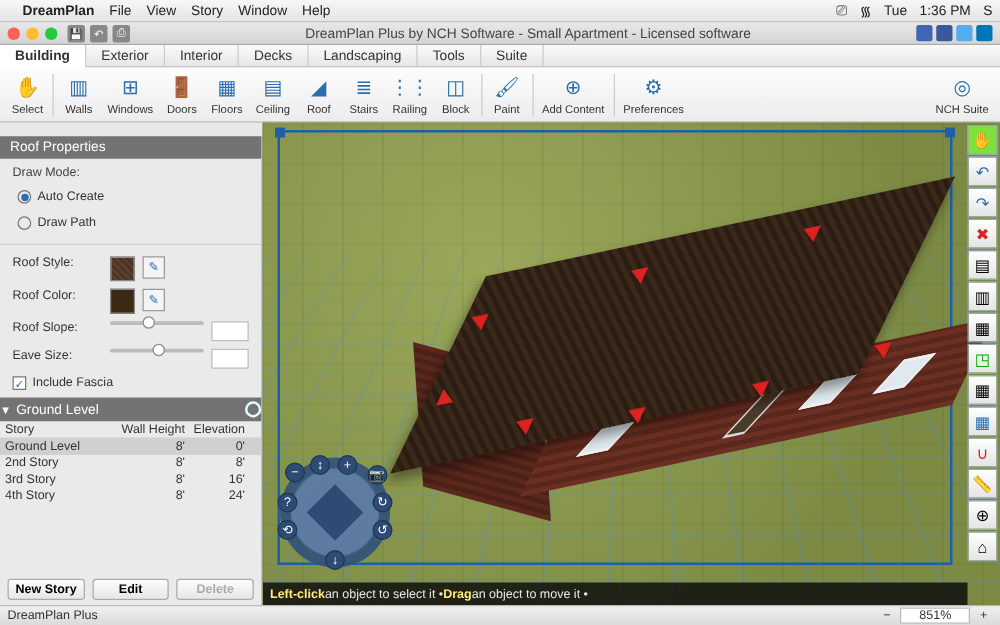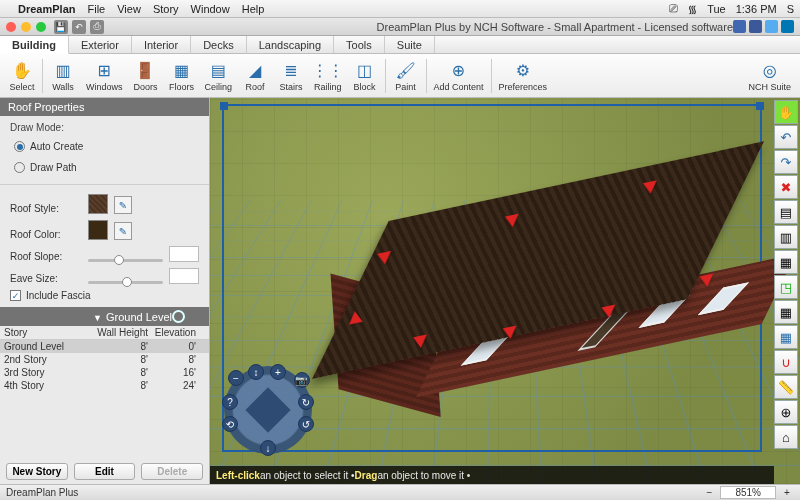"DreamPlan Plus by NCH Software" .titlebar .title { text-align: right -> center }
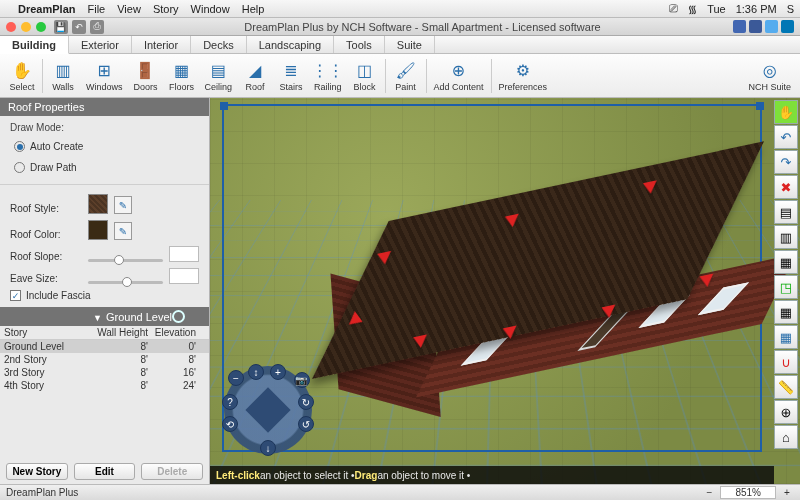"Roof Properties" .leftpanel { margin-top: none -> 11px }
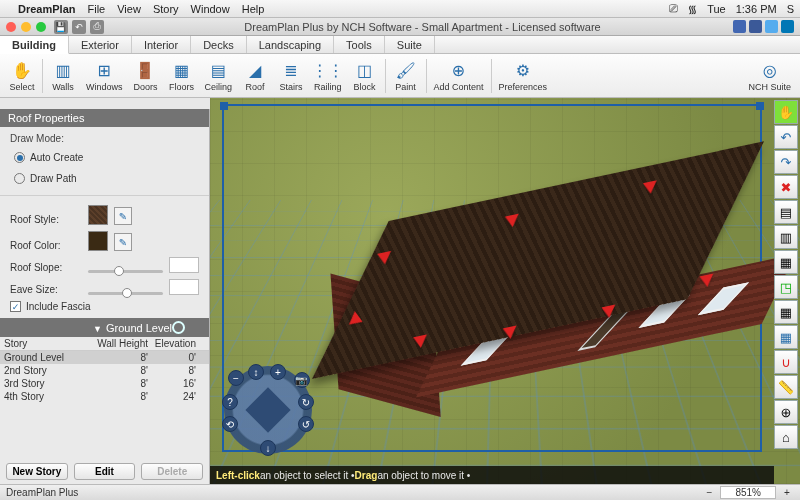"Roof Style:" .prop-row { align-items: flex-end -> flex-start }
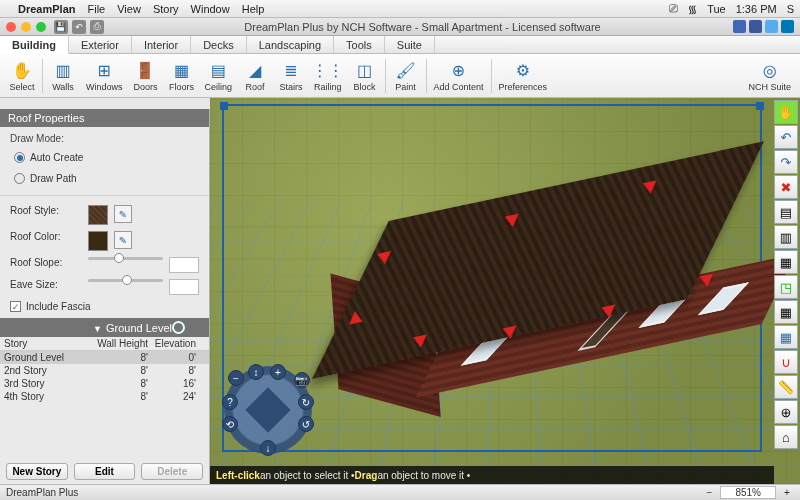"▼ Ground Level" .section-header { justify-content: flex-end -> space-between; padding: 3px 24px -> 3px 0 }
